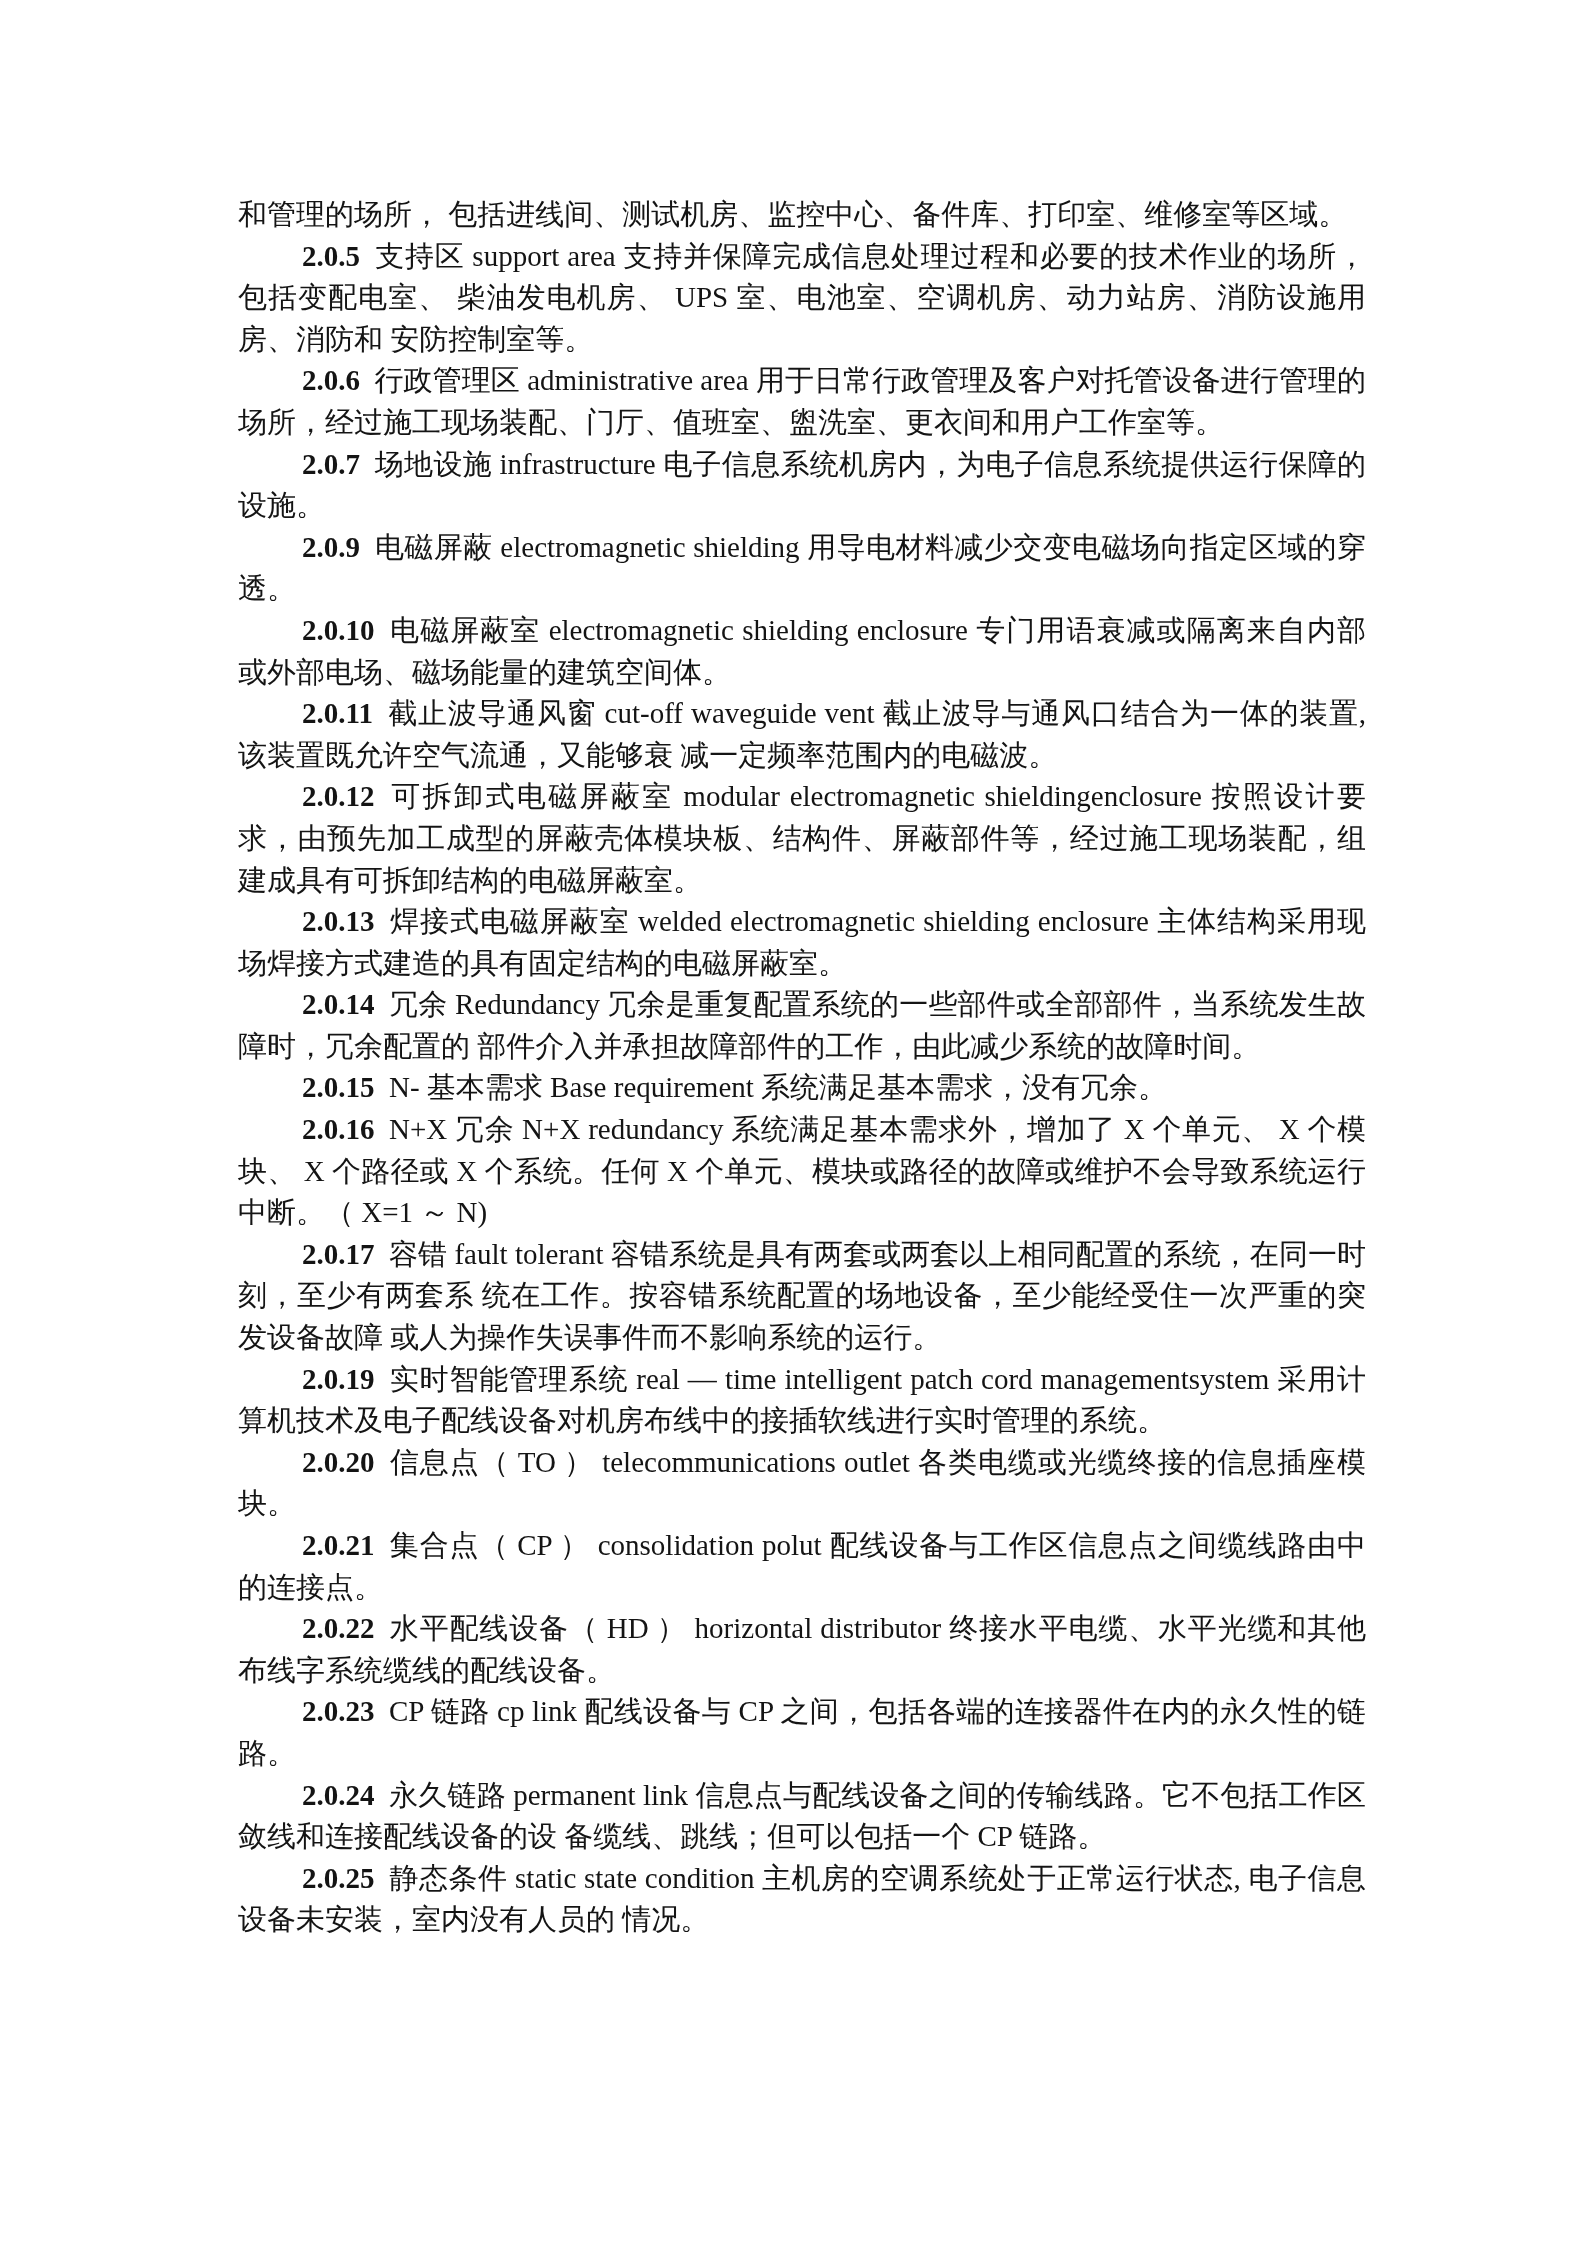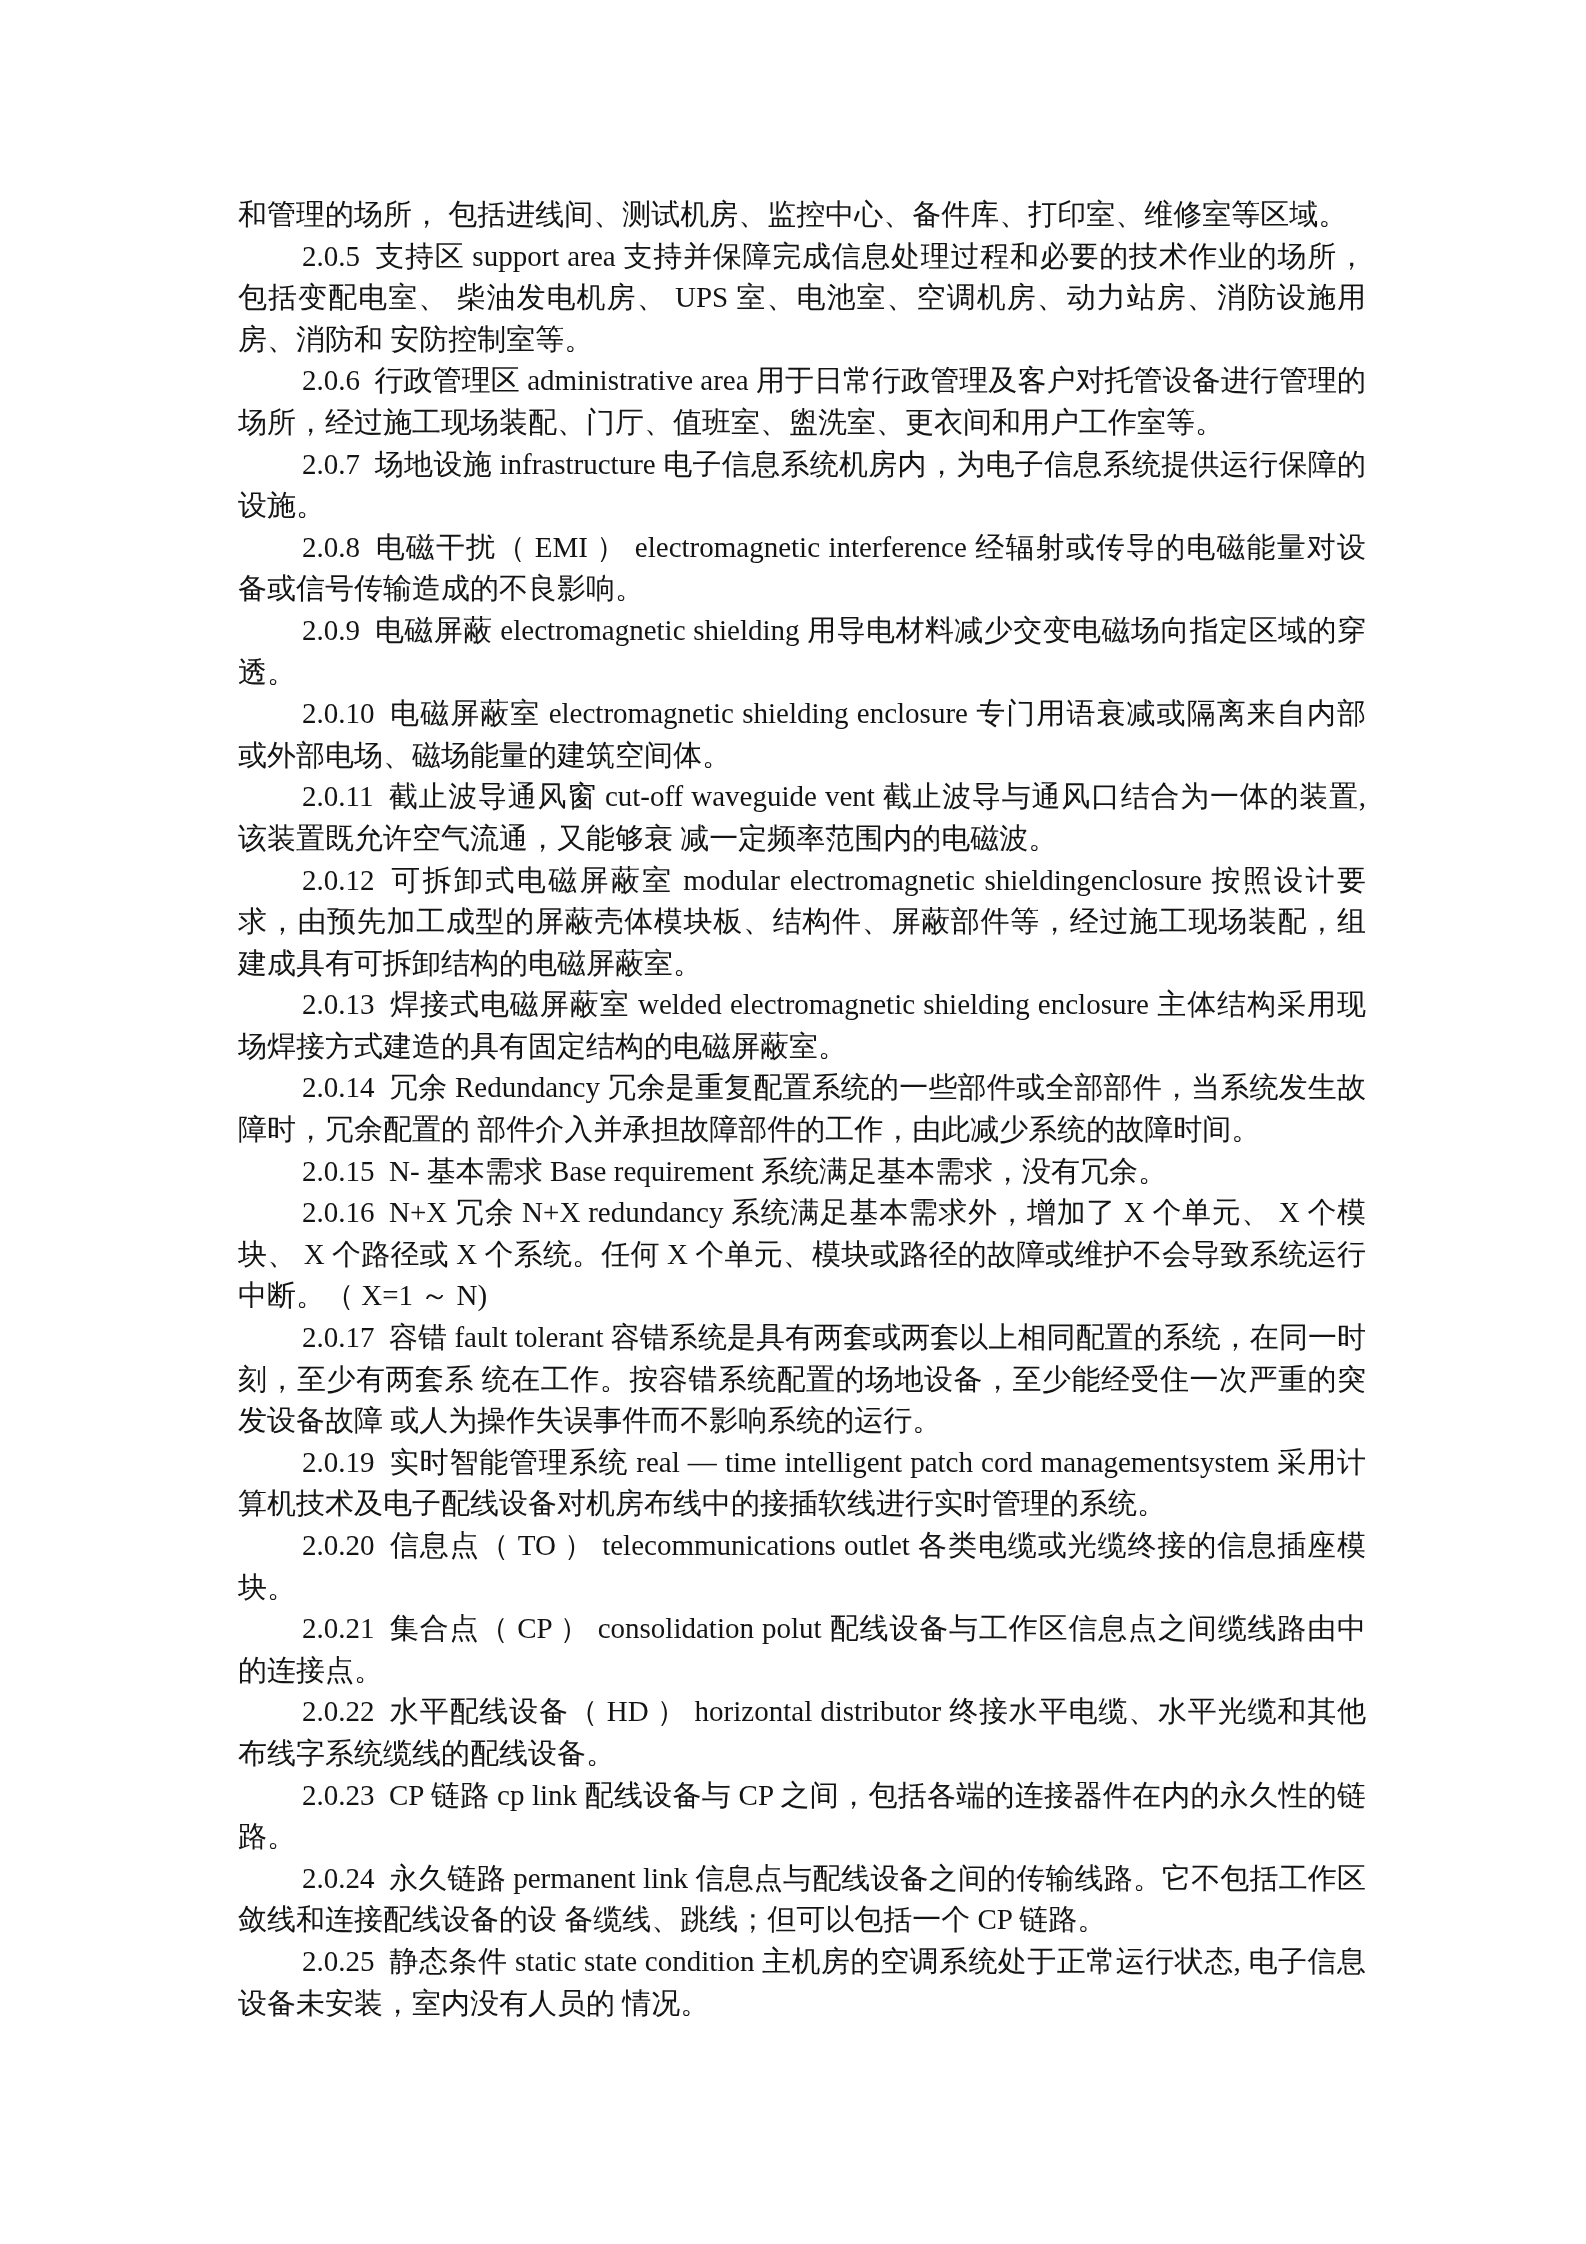"2.0.5" .num { font-weight: normal -> bold }
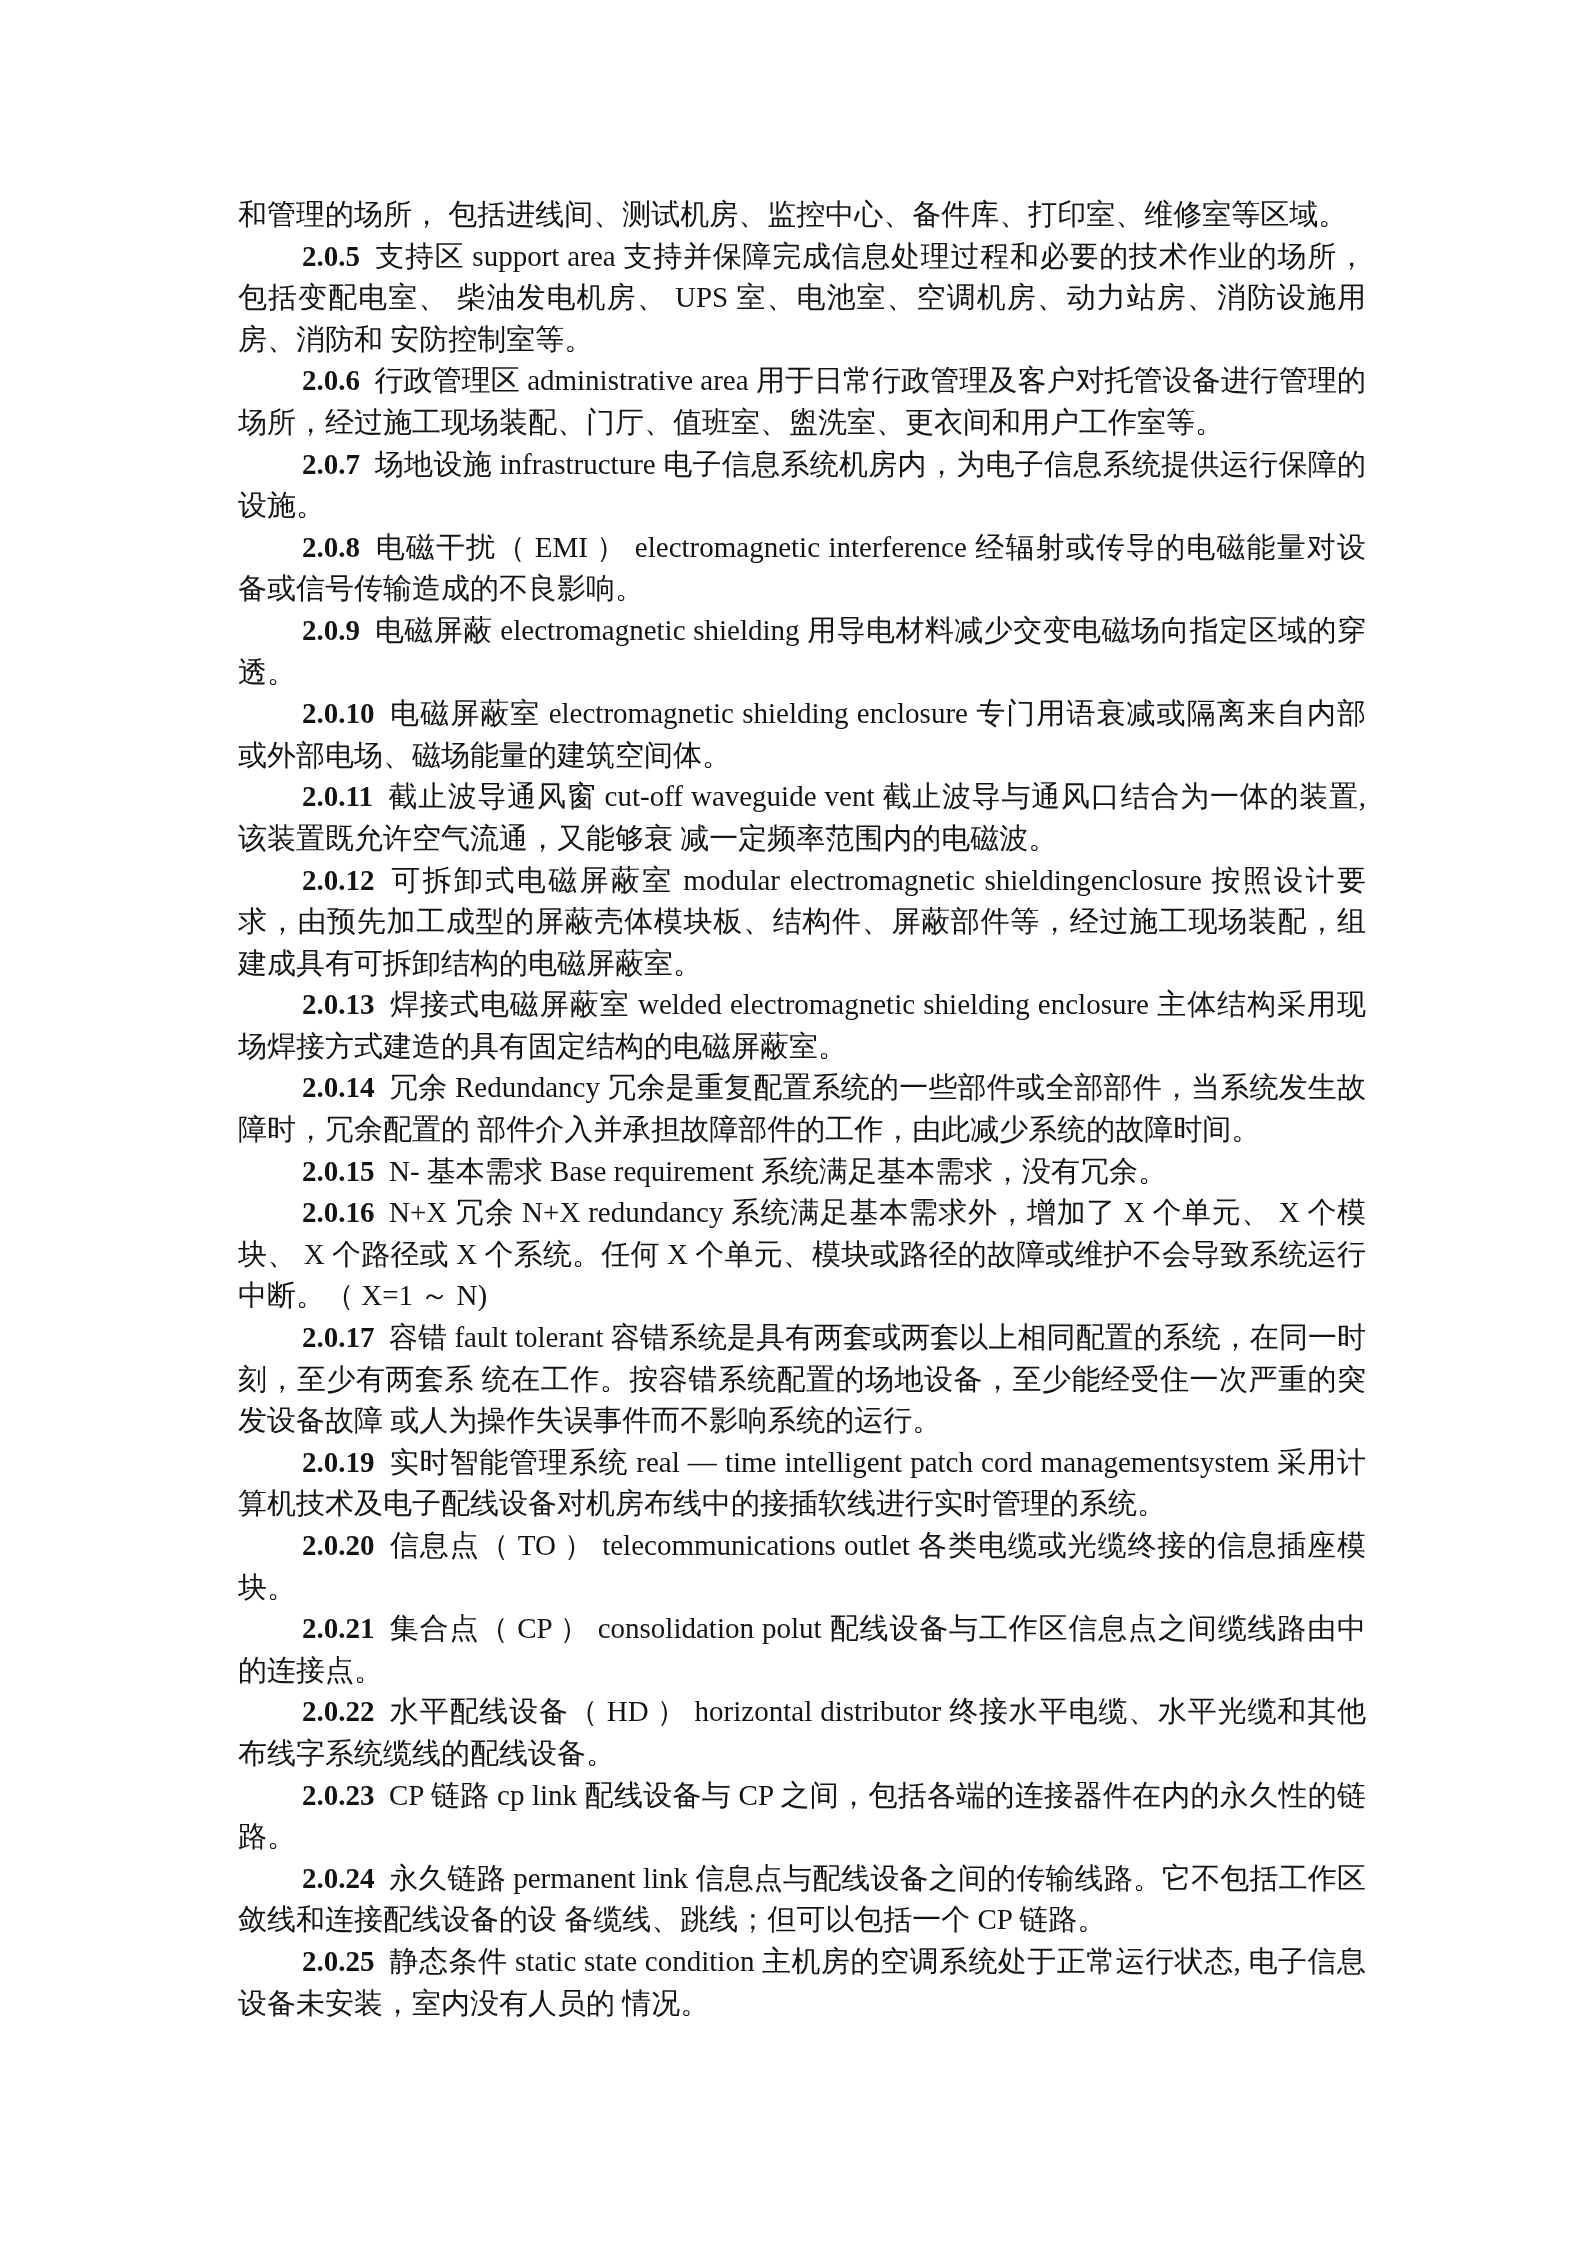"2.0.8 电磁干扰（ EMI ） electromagnetic" p.term { html: <p><b>2.0.8</b><span>电磁干扰（ EMI ） electromagnetic interference 经辐射或传导的电磁能量对设备或信号传输造成的不良影响。</span></p> -> none }
